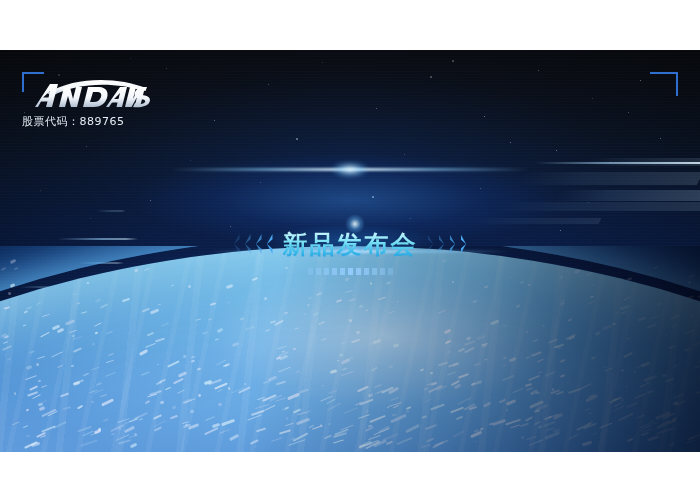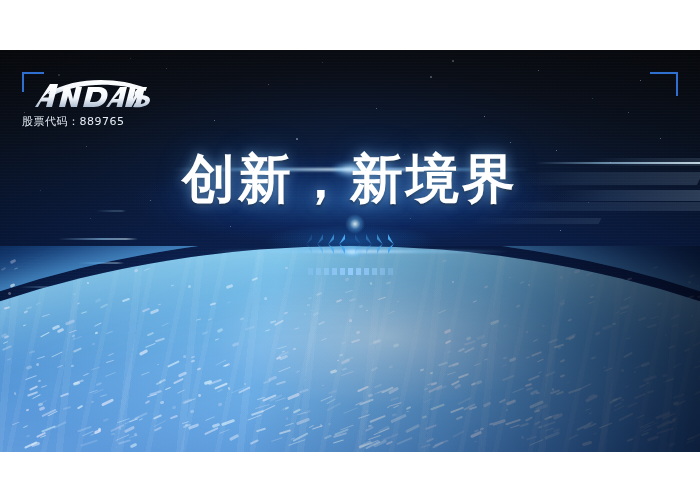"创新，新境界" div.main-title { html: <div>创新，新境界</div> -> none }
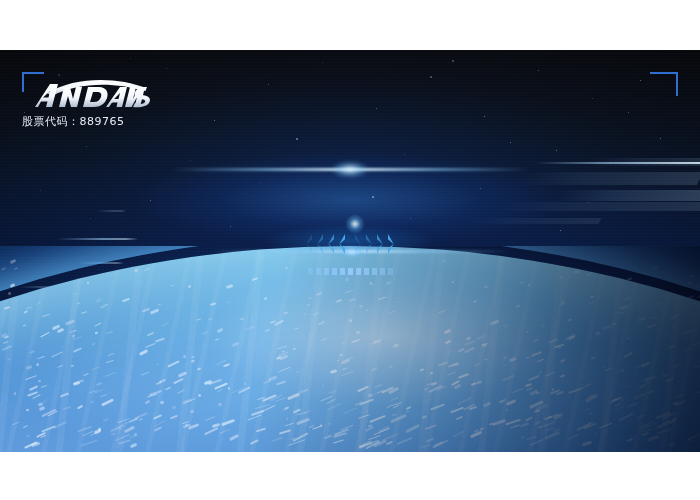"新品发布会" div.sub-text { html: none -> <div>新品发布会</div> }
